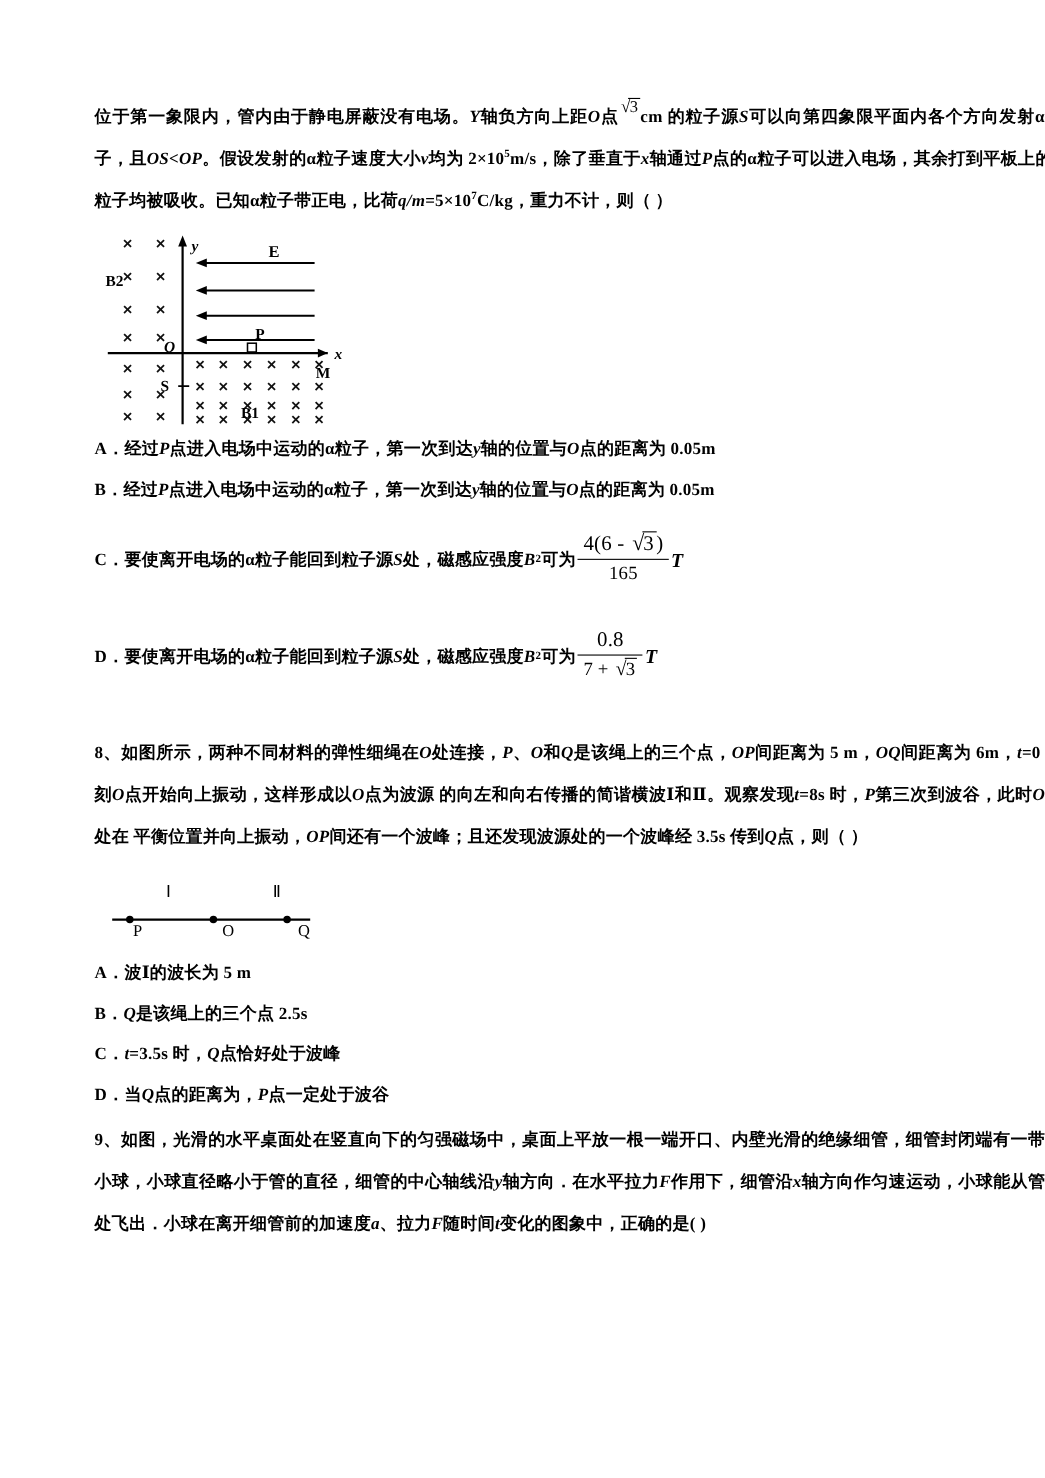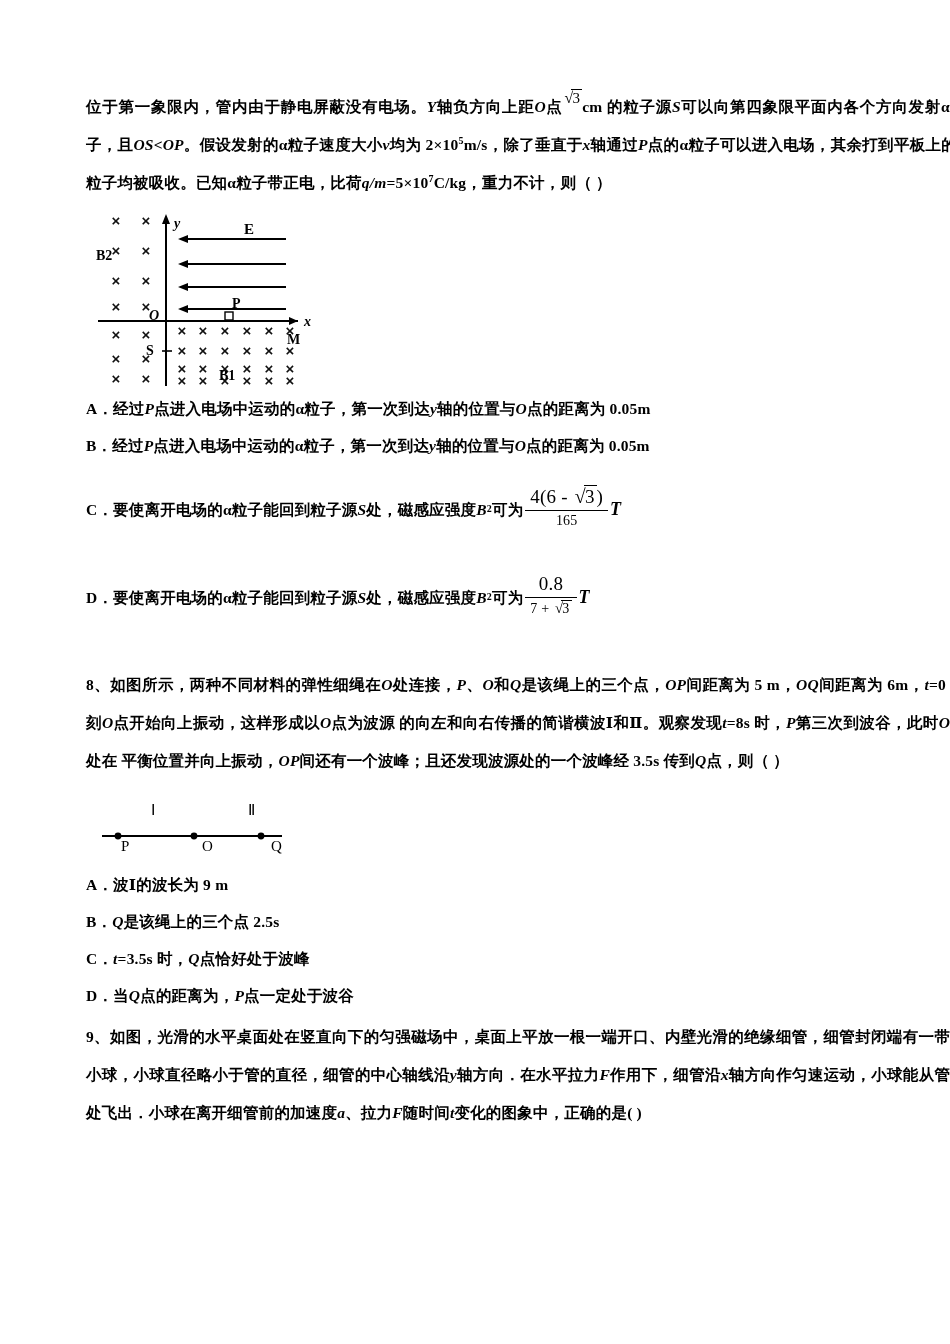"165" .frac .den { font-size: 14px -> 17px }
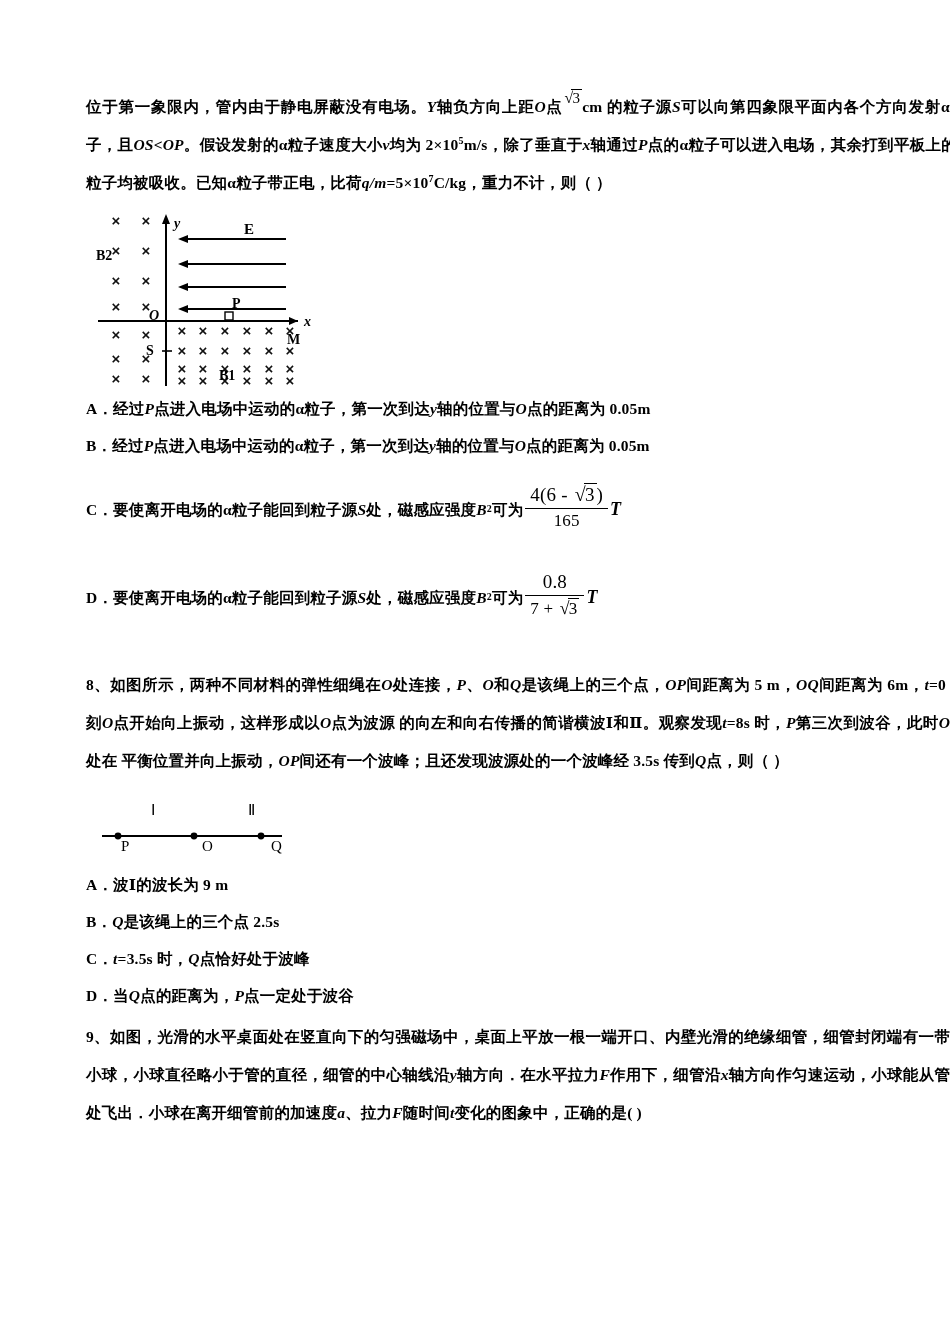"波Ⅰ的波长为 9 m" span { text: 9 -> 5 }
